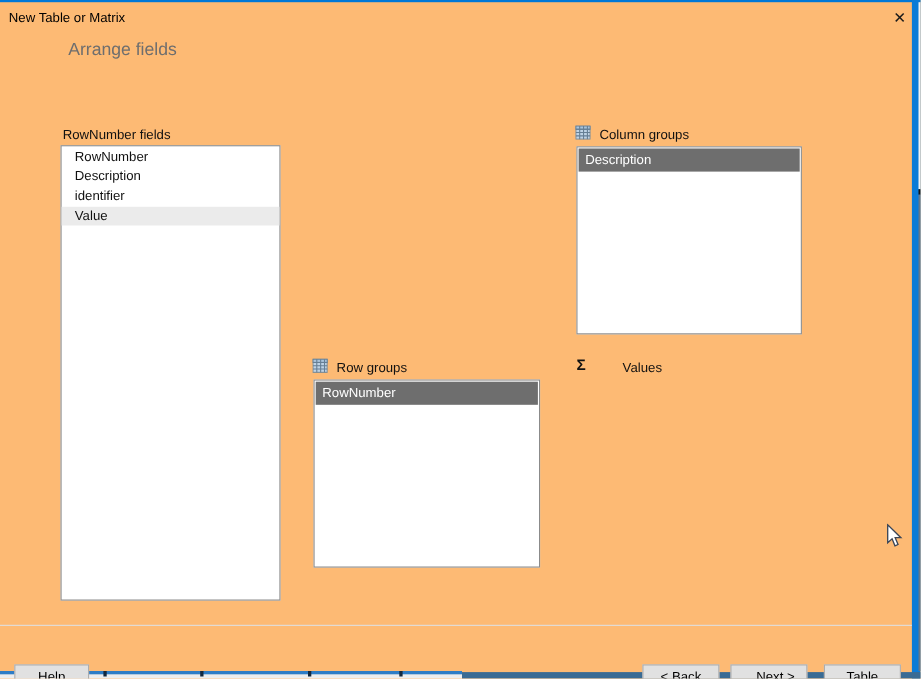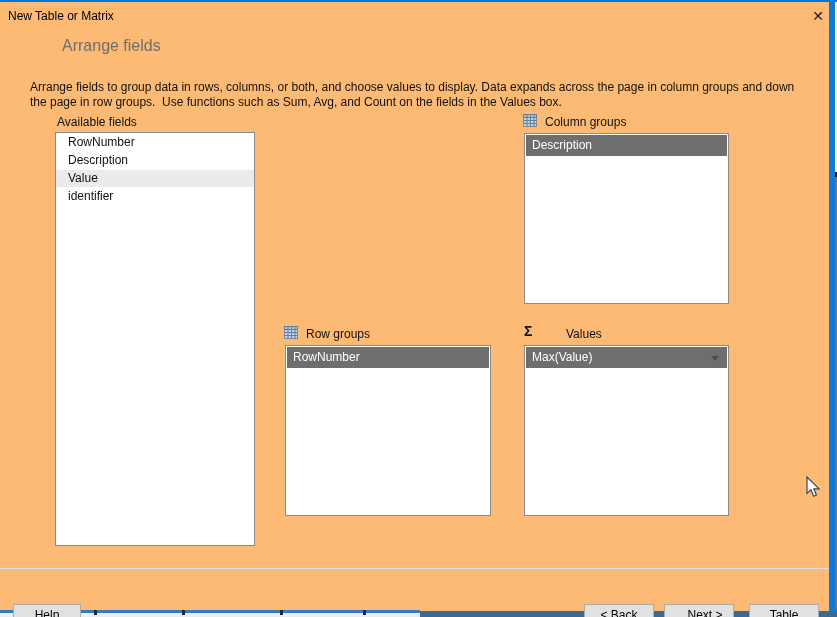"Arrange fields to group data" div.desc { html: <div>Arrange fields to group data in rows, columns, or both, and choose values to display. Data expands across the page in column groups and down the page in row groups. Use functions such as Sum, Avg, and Count on the fields in the Values box.</div> -> none }
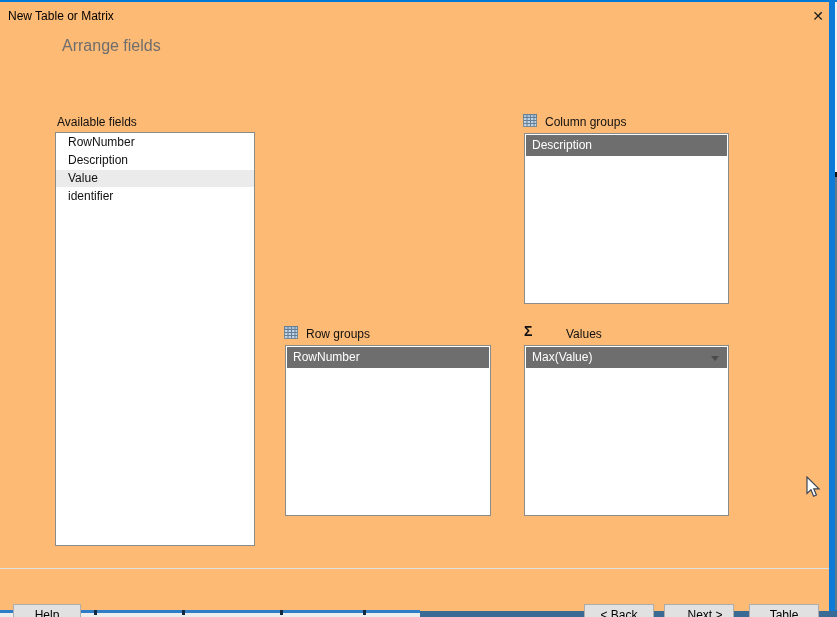"Available fields" div.group-label { text: Available -> RowNumber }
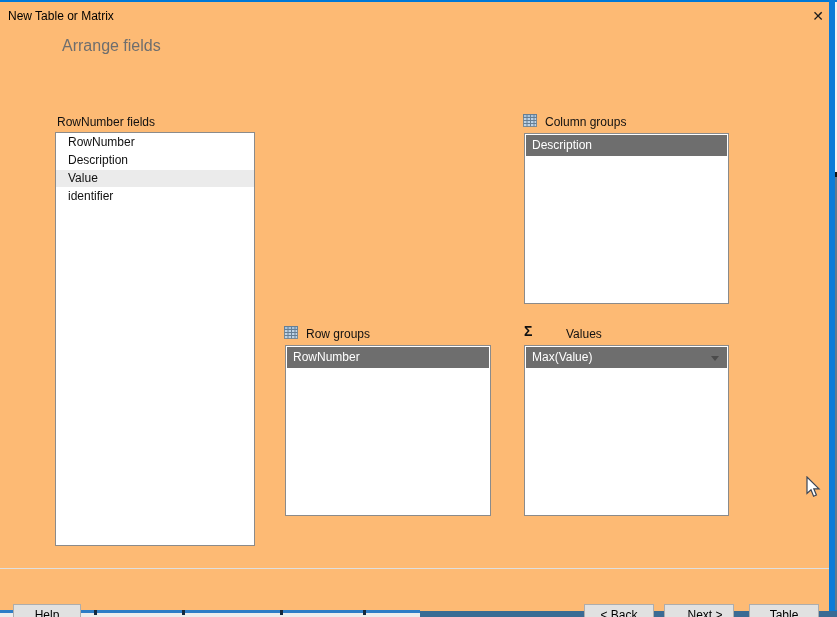"Value" div.field-item { order: before "identifier" -> after "identifier" }
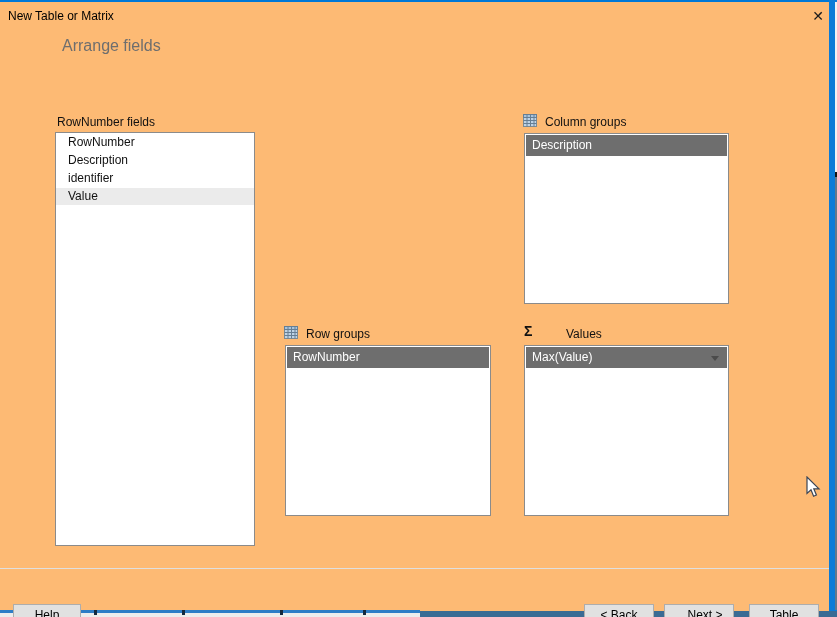"Max(Value)" div.listbox { html: <div> <div> <span>Max(Value)</span> <span></span> </div> </div> -> none }
